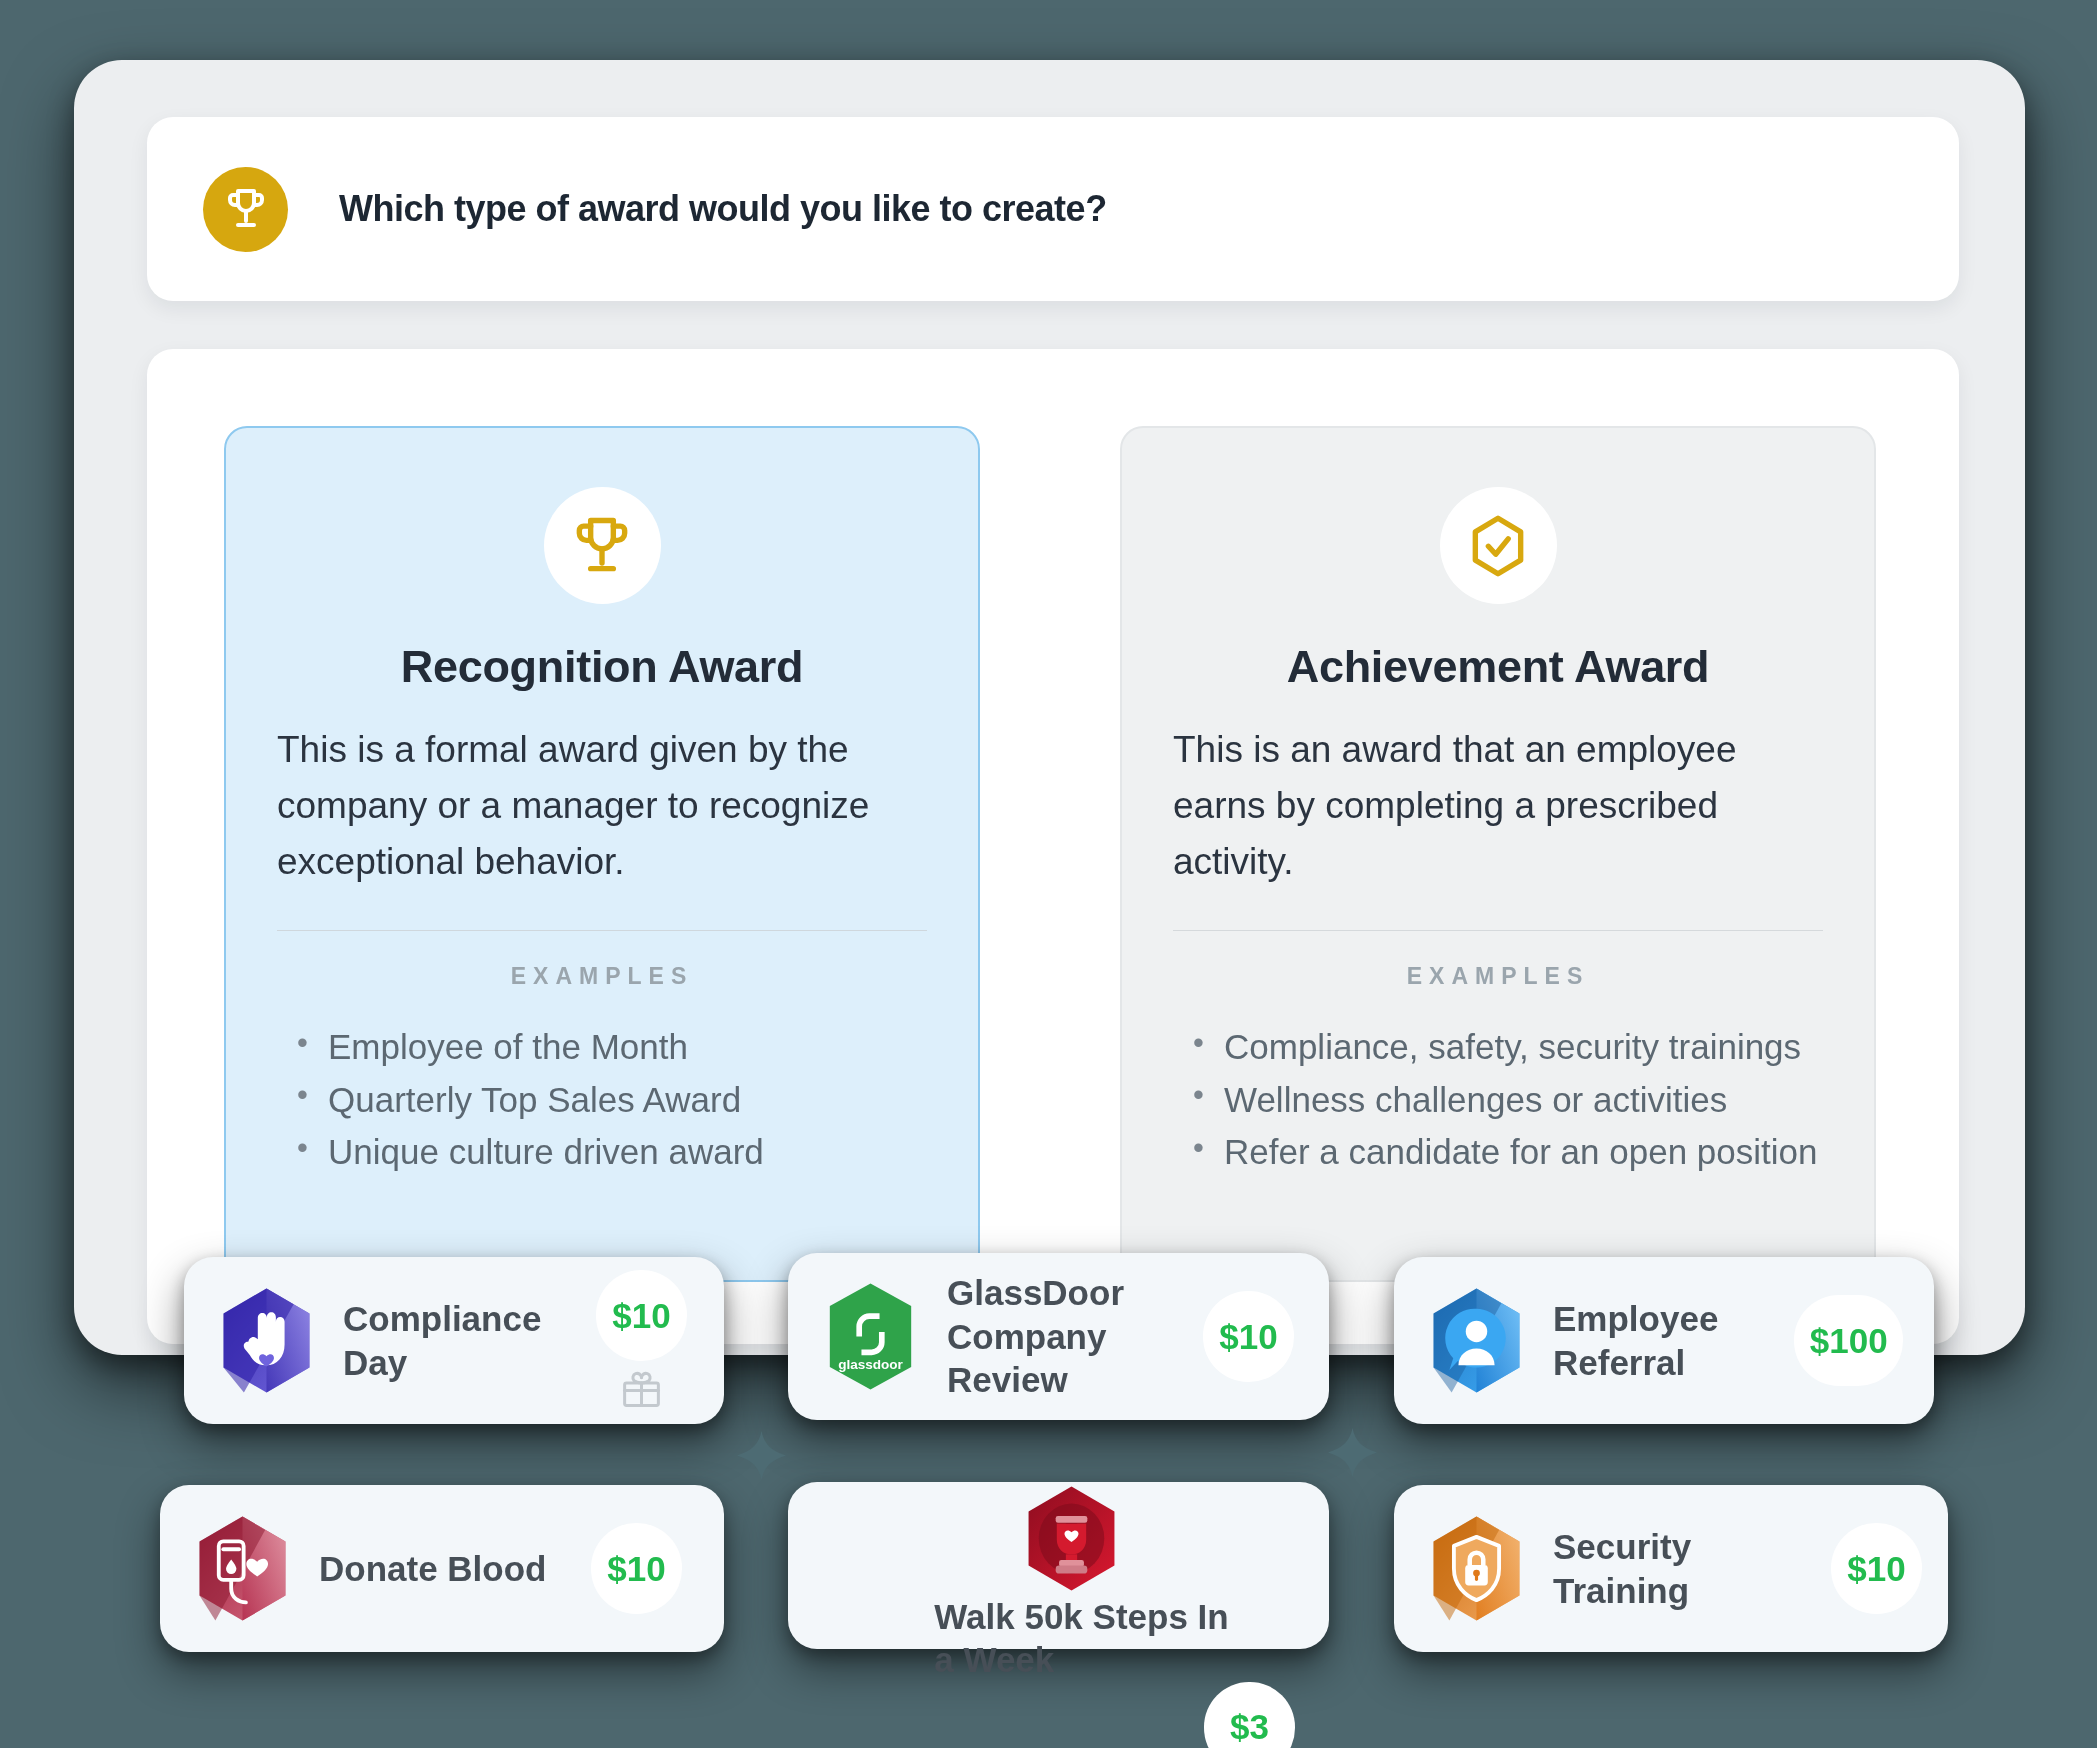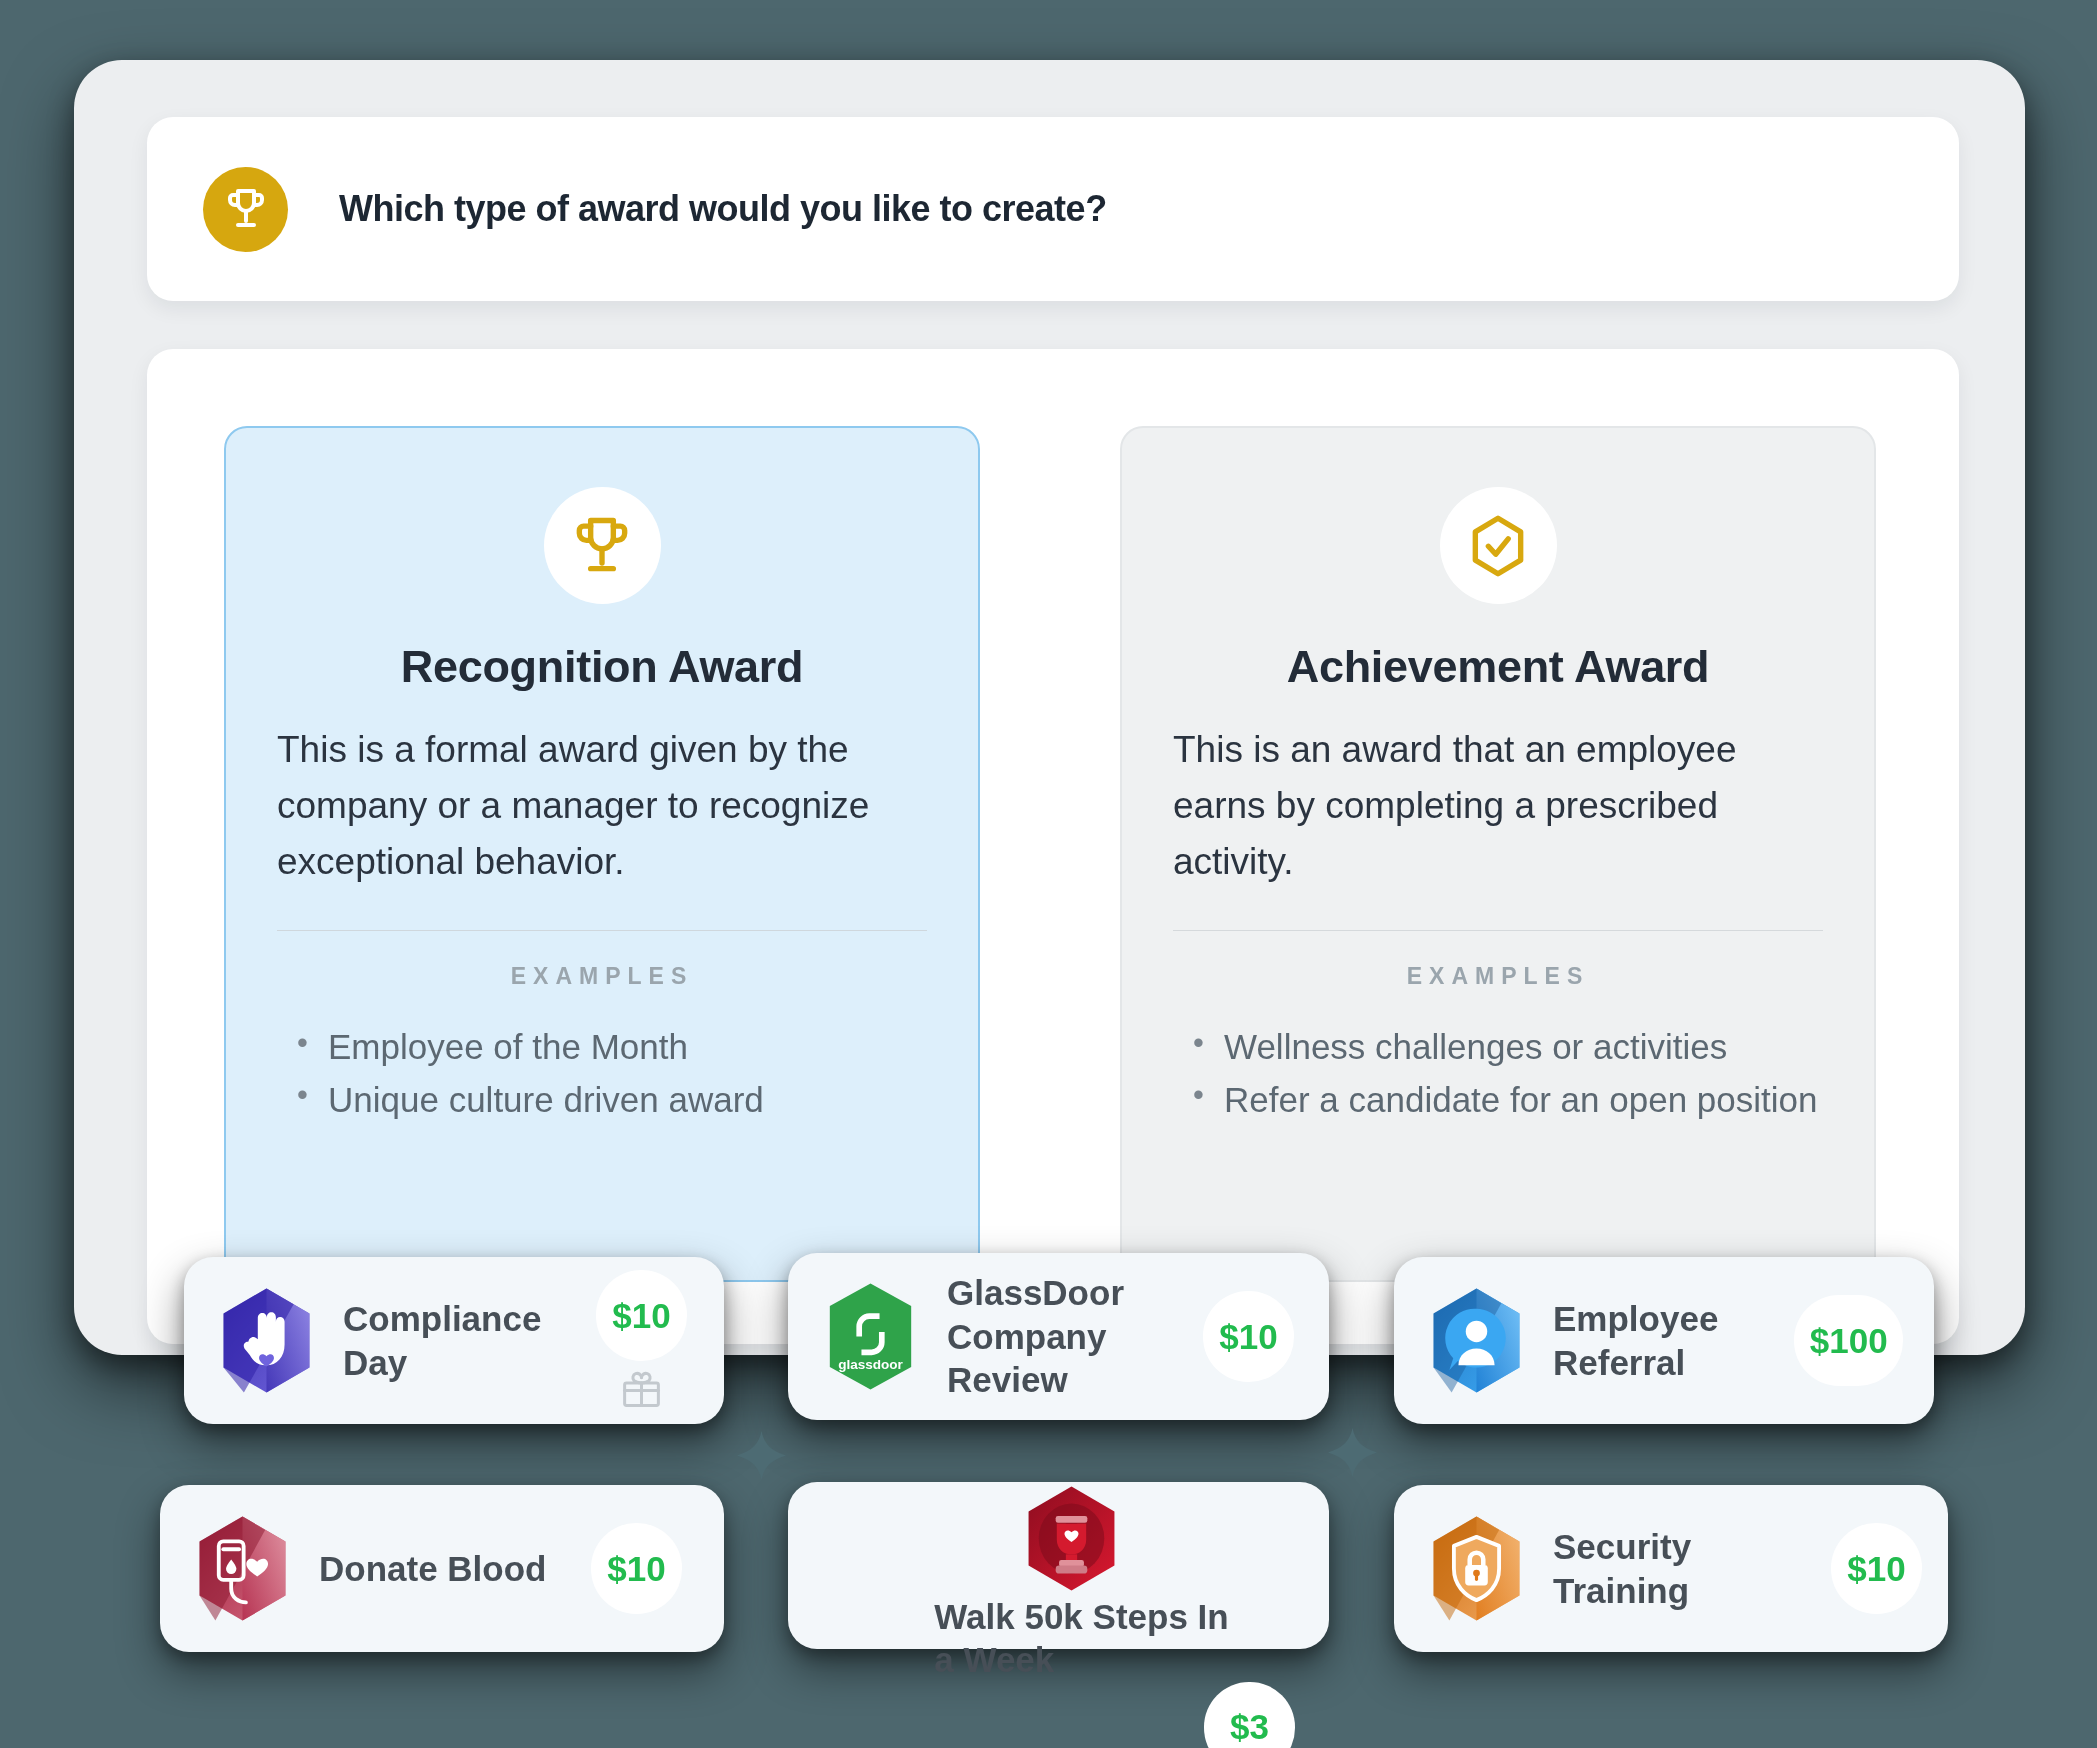"Compliance, safety, security trainings" li { html: none -> <li>Compliance, safety, security trainings</li> }
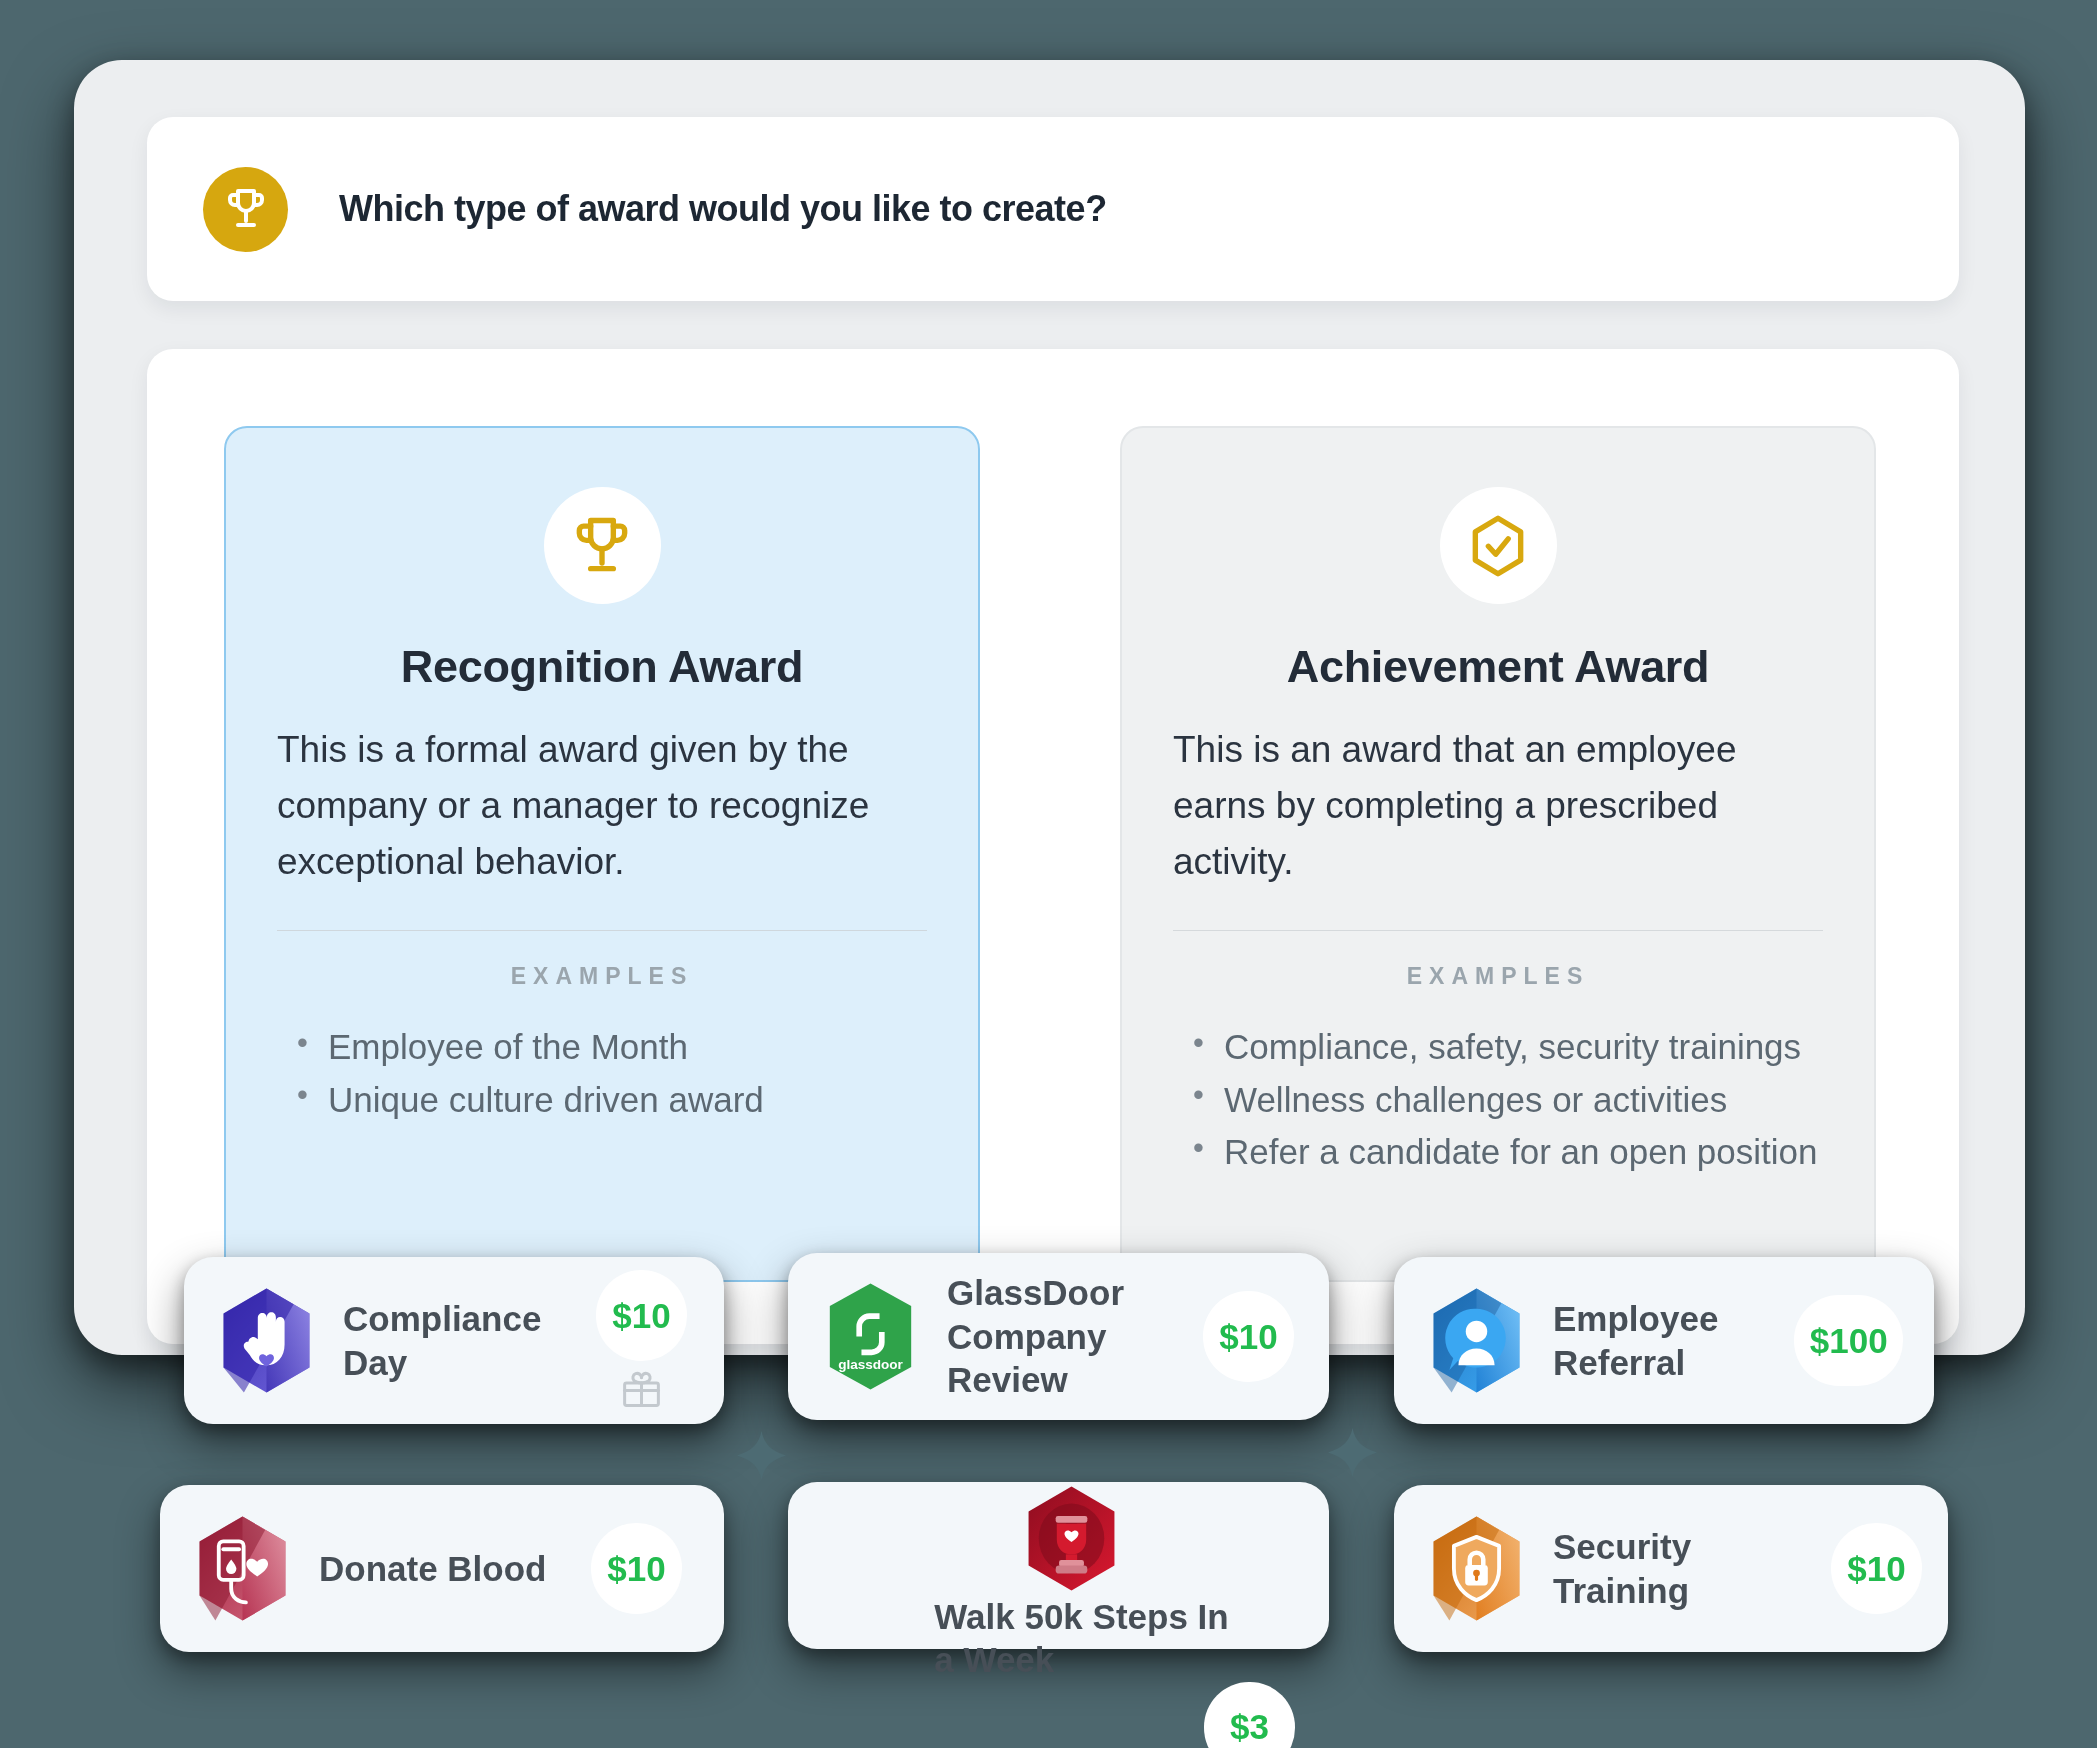"Quarterly Top Sales Award" li { html: none -> <li>Quarterly Top Sales Award</li> }
